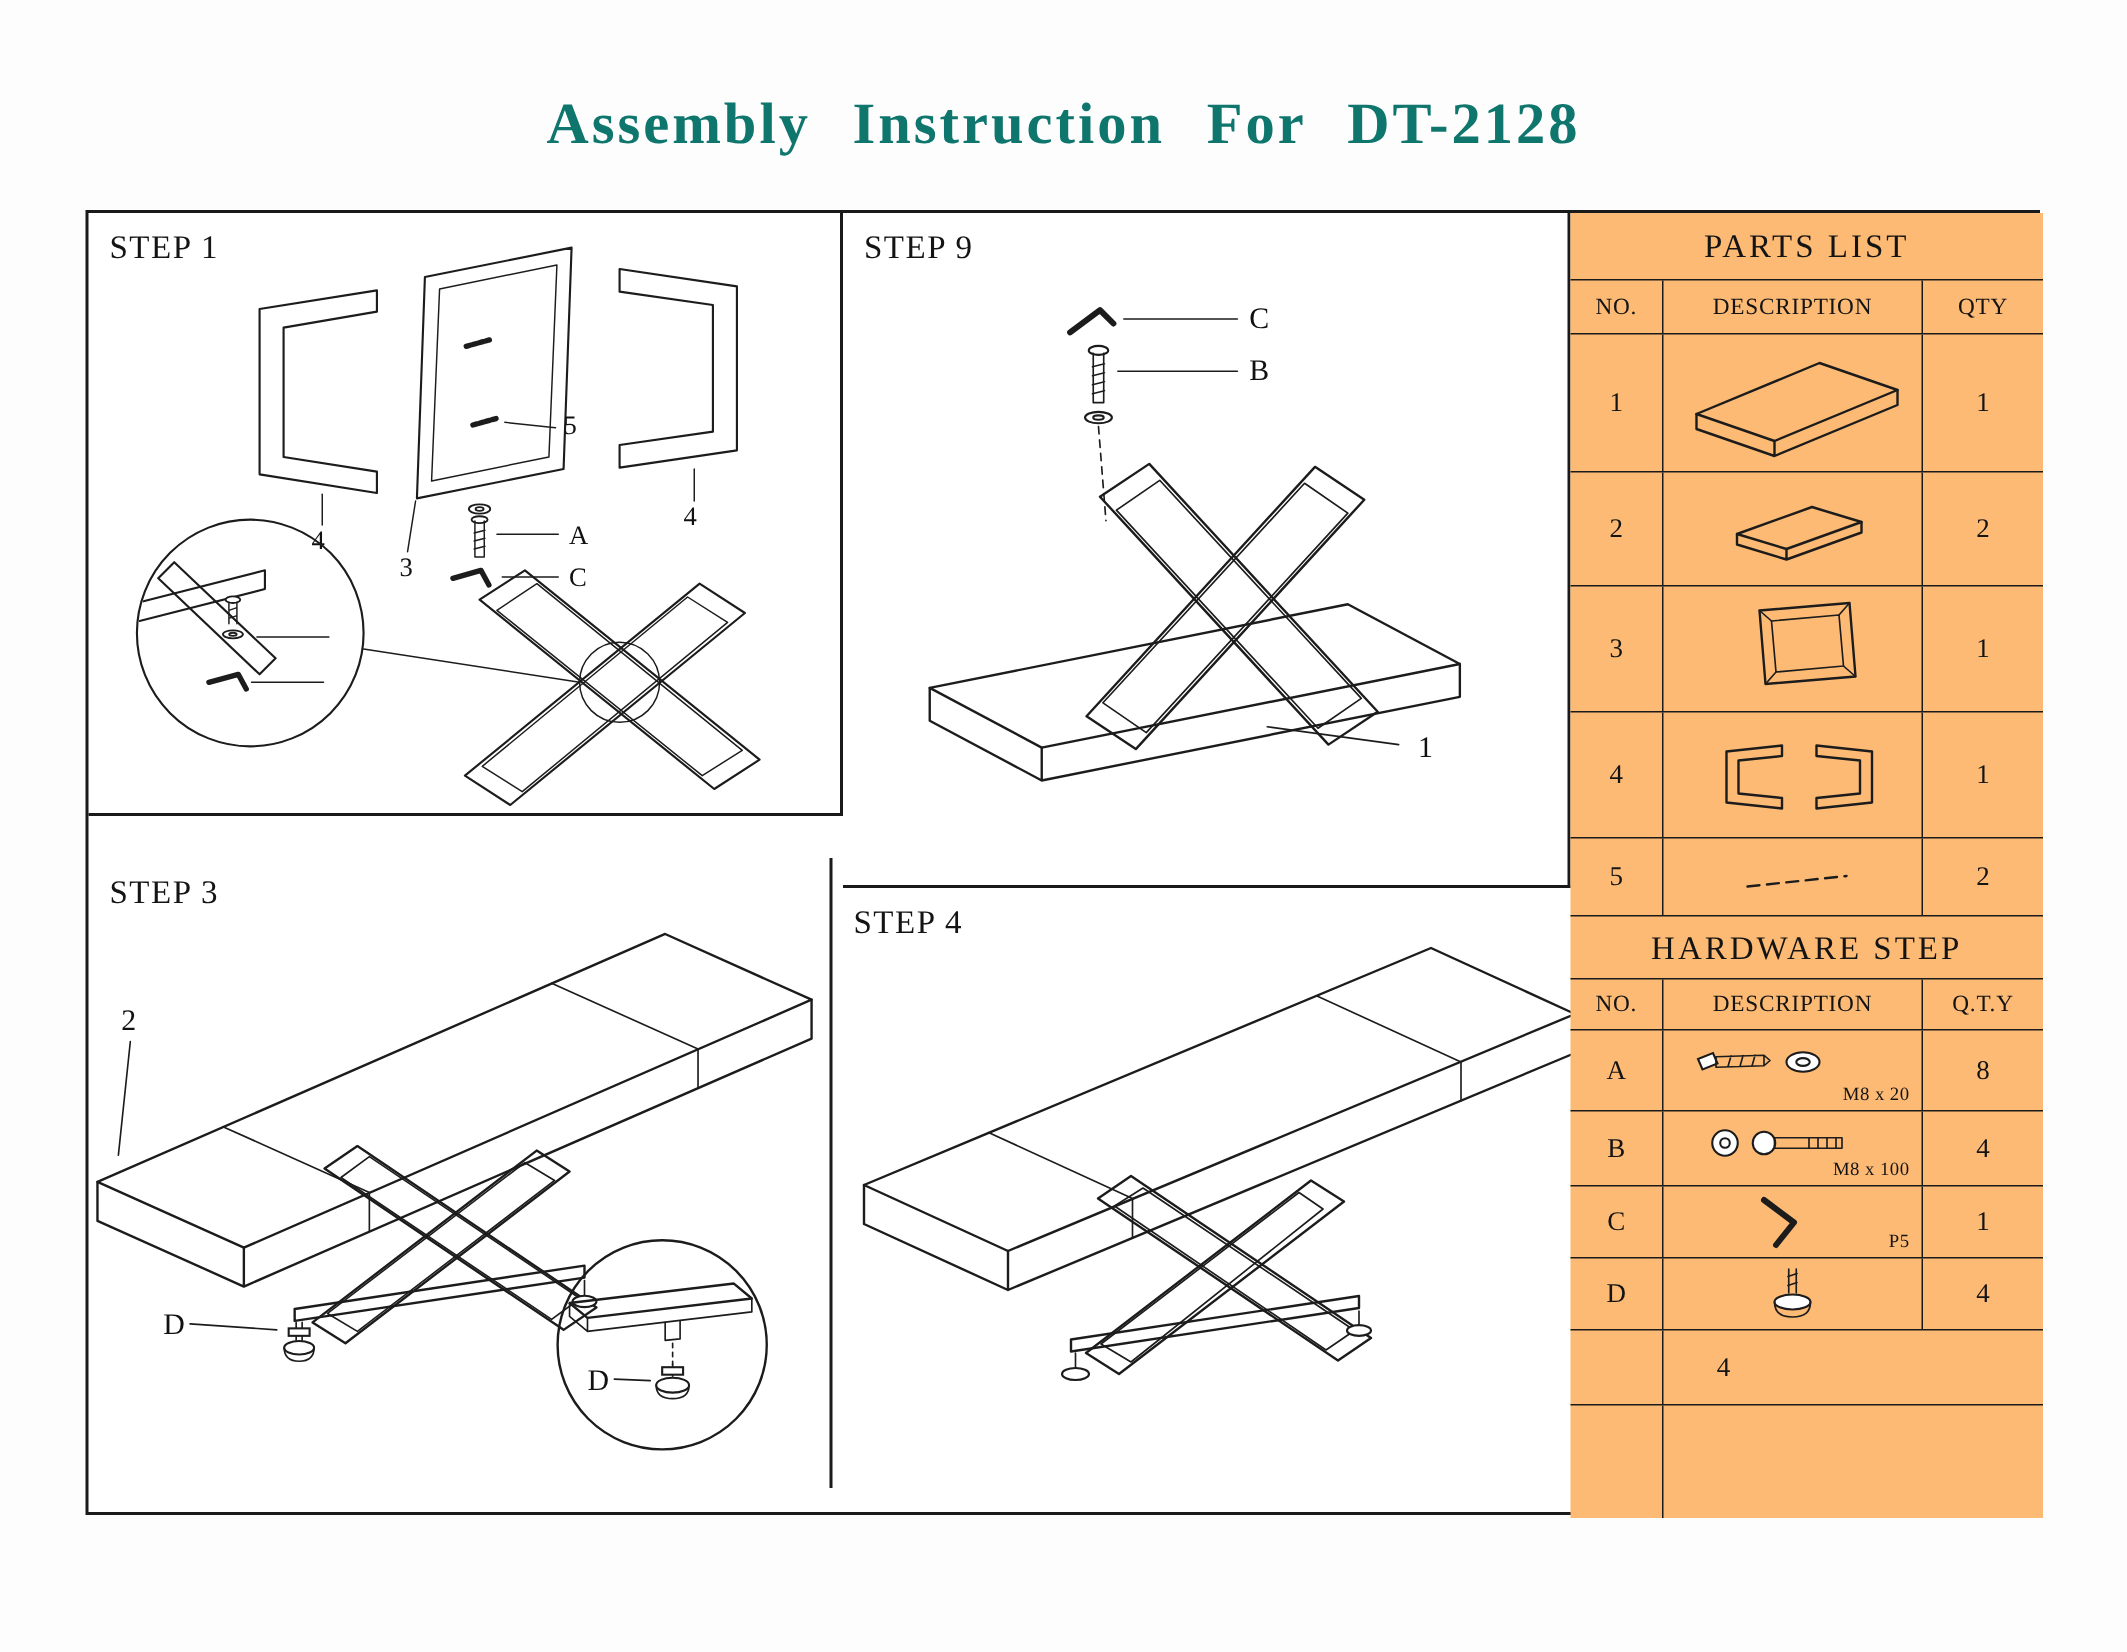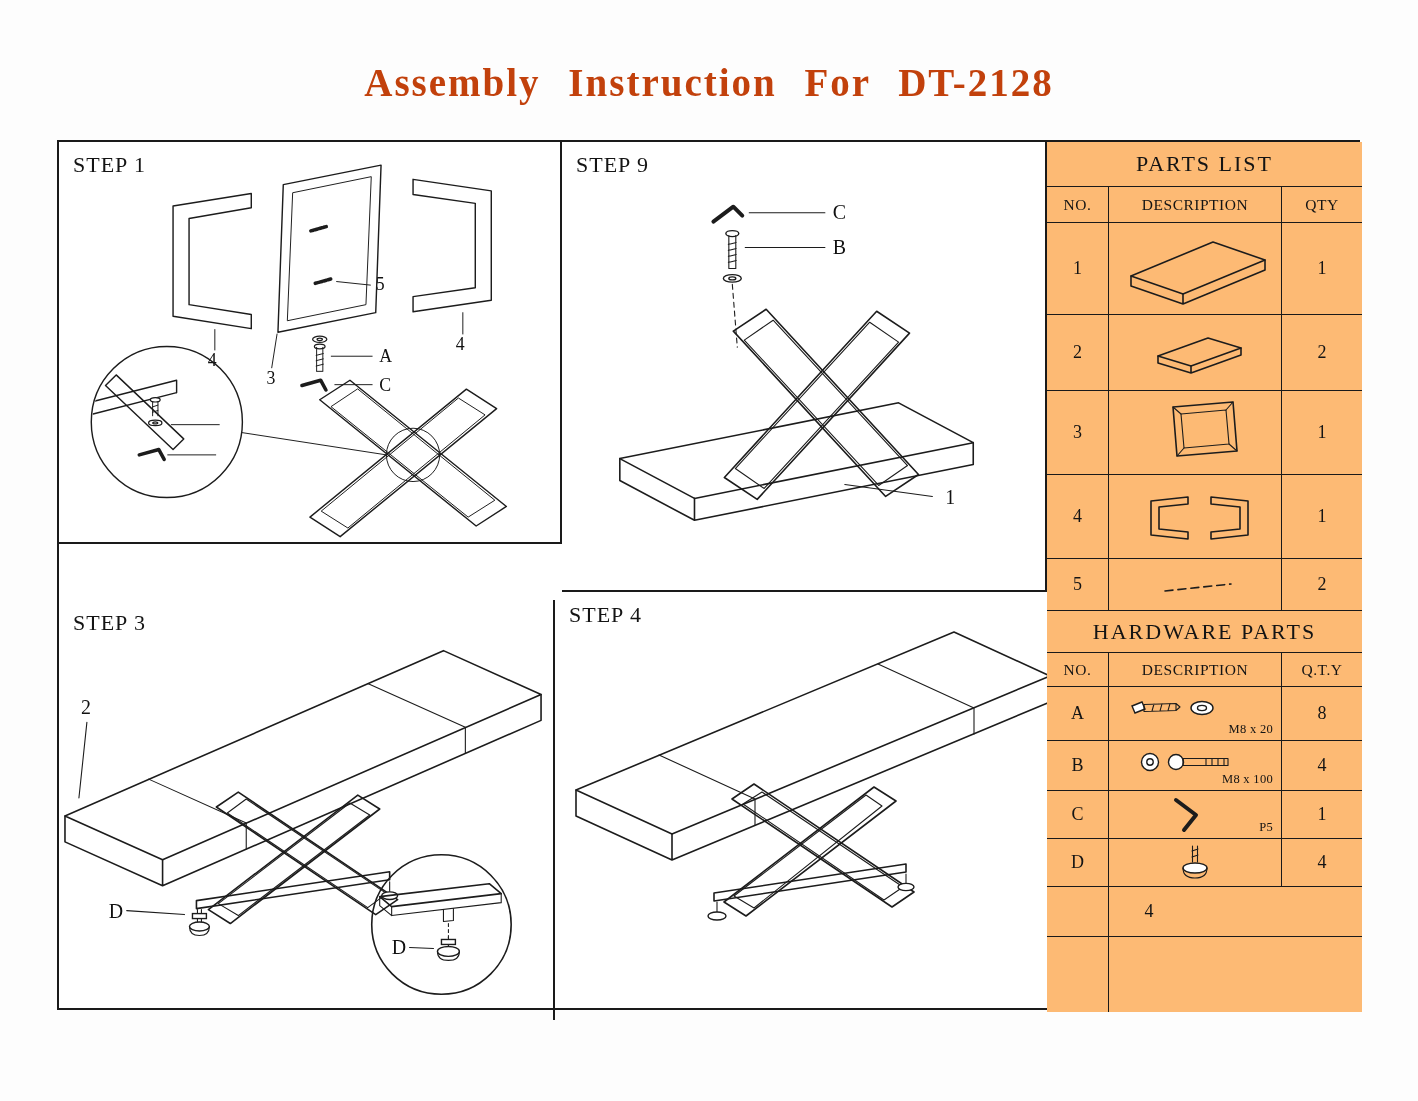"Assembly Instruction For DT-2128" .title { color: #c2410c -> #0f766e }
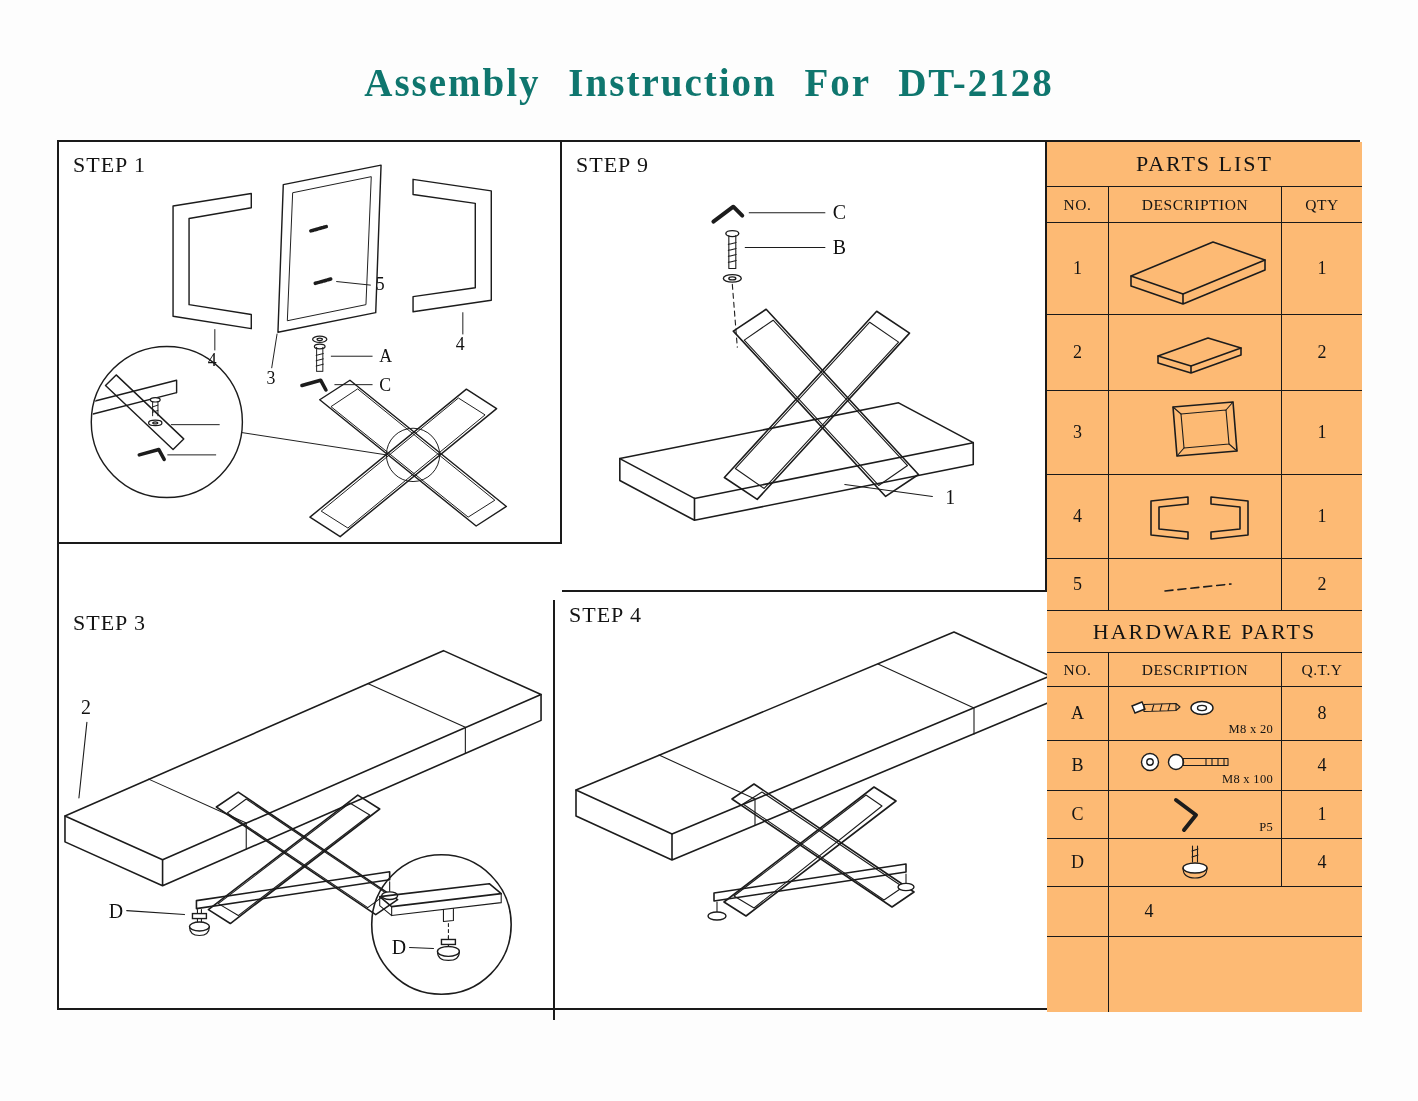"STEP 3" .p3 { top: 458px -> 430px }
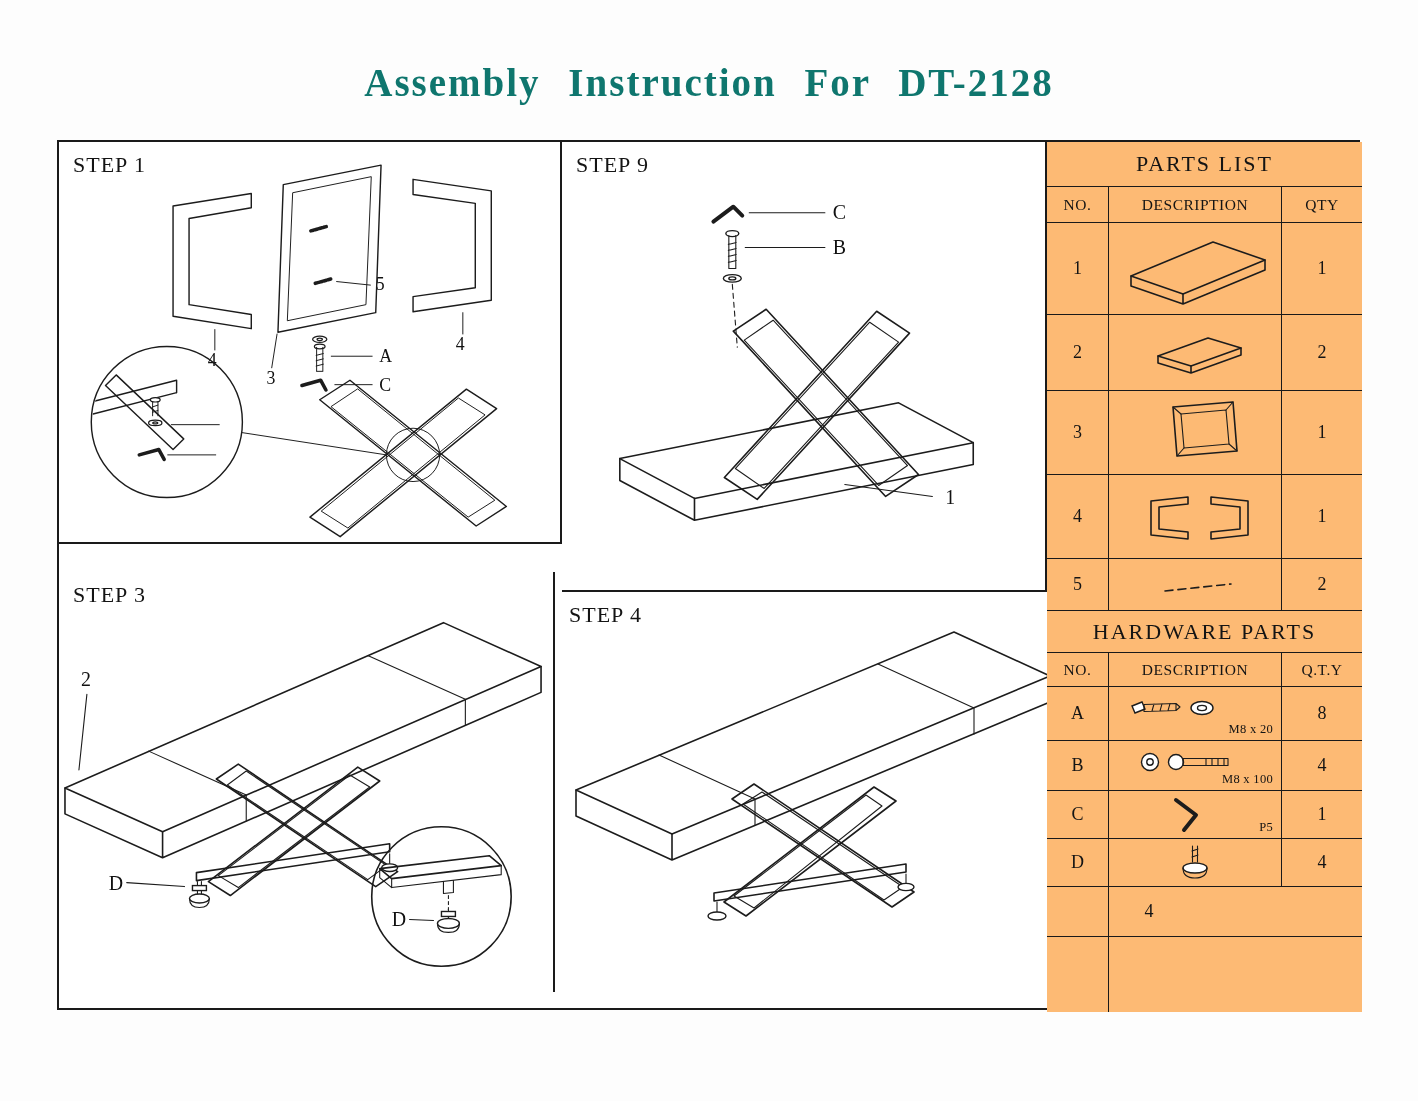"HARDWARE PARTS" div.tbl-title { text: PARTS -> STEP }
